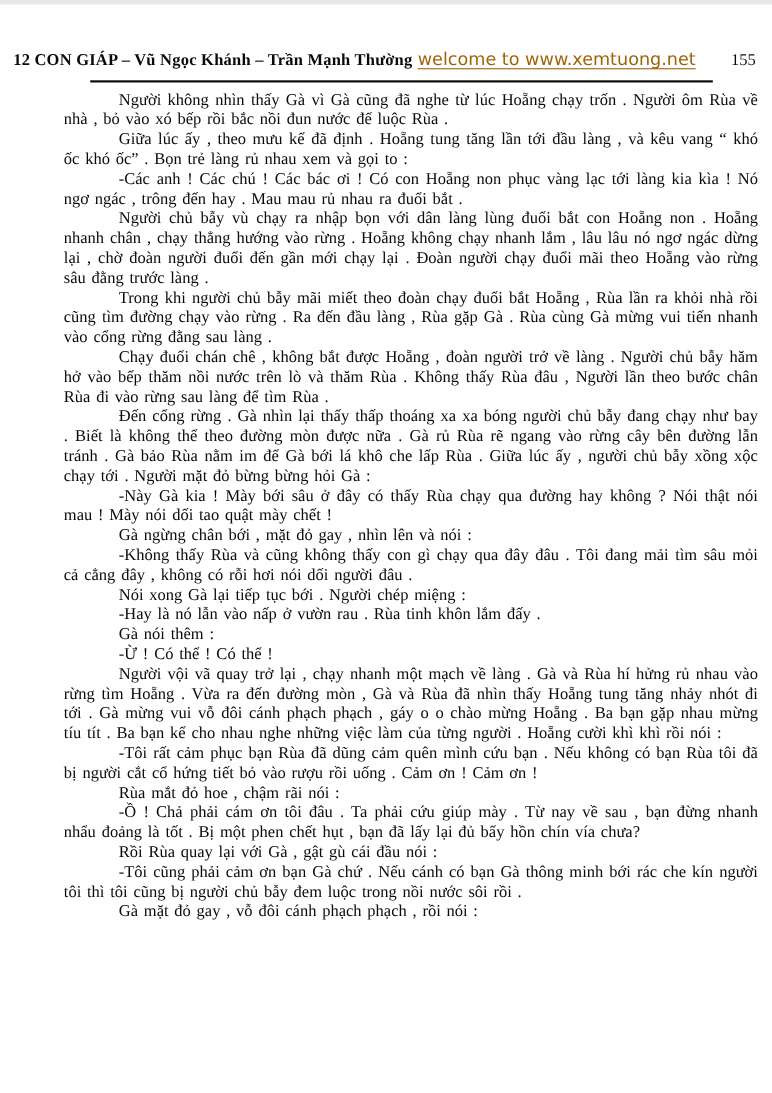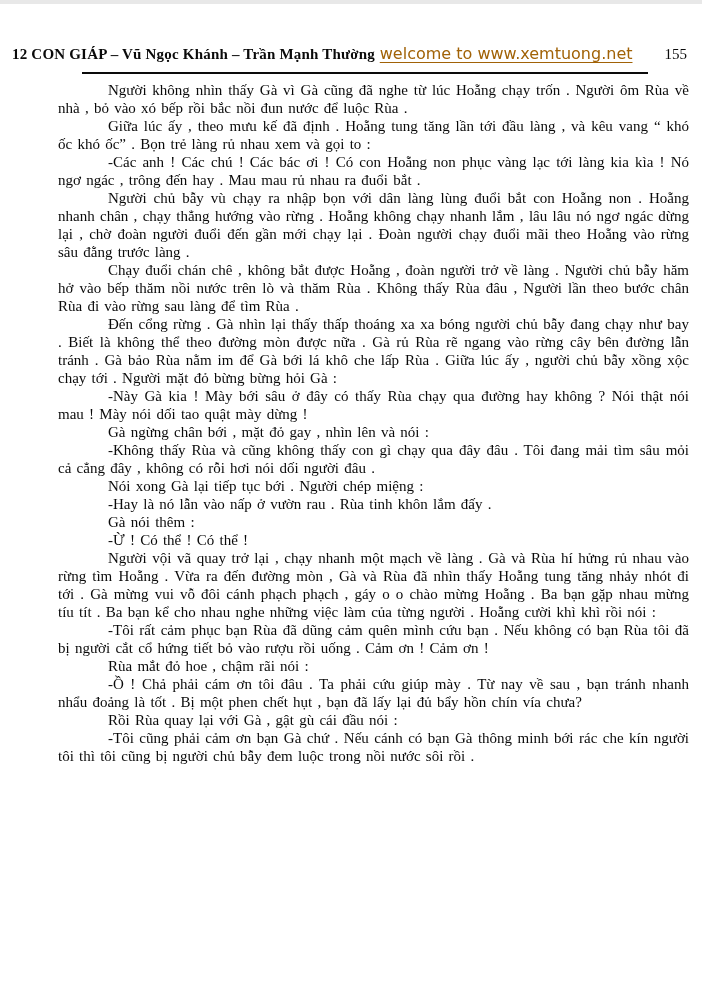"Trong khi người chủ bẫy" p { html: none -> <p>Trong khi người chủ bẫy mãi miết theo đoàn chạy đuổi bắt Hoẵng , Rùa lần ra khỏi nhà rồi cũng tìm đường chạy vào rừng . Ra đến đầu làng , Rùa gặp Gà . Rùa cùng Gà mừng vui tiến nhanh vào cổng rừng đằng sau làng .</p> }
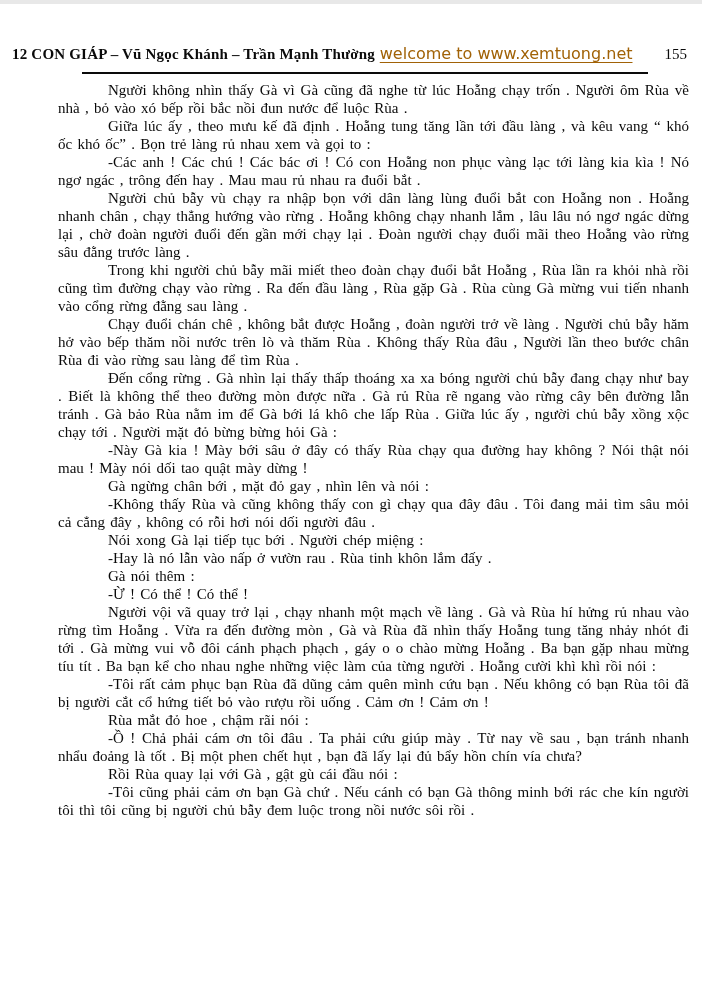"-Này Gà kia ! Mày" p { text: dừng -> chết }
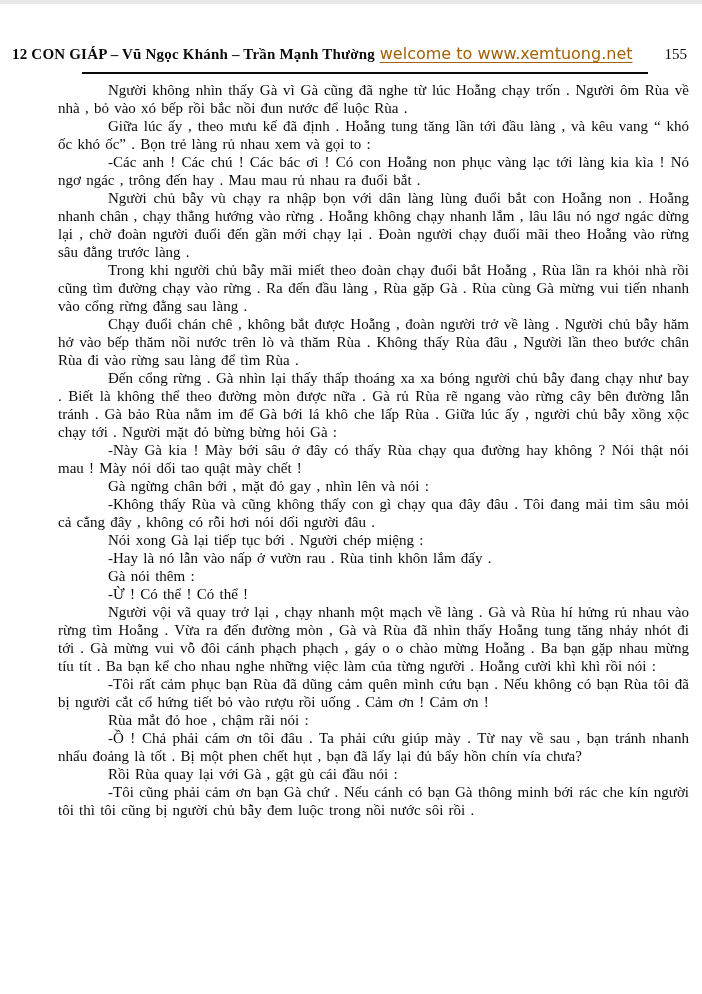"-Ồ ! Chả phải cám" p { text: tránh -> đừng }
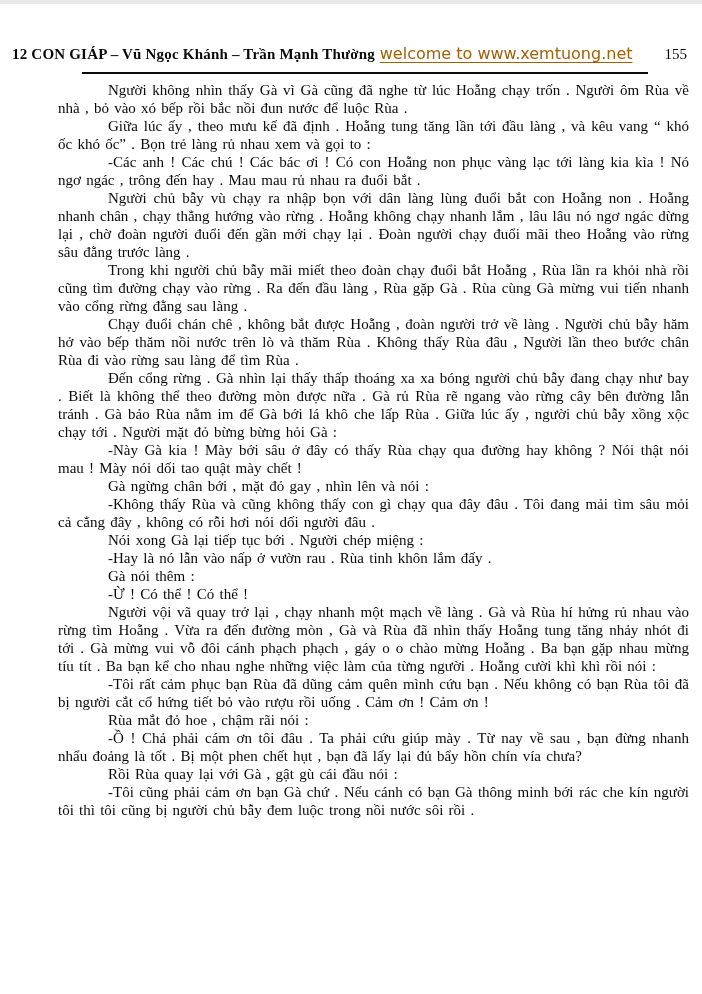"Gà mặt đỏ gay ," p { html: none -> <p>Gà mặt đỏ gay , vỗ đôi cánh phạch phạch , rồi nói :</p> }
